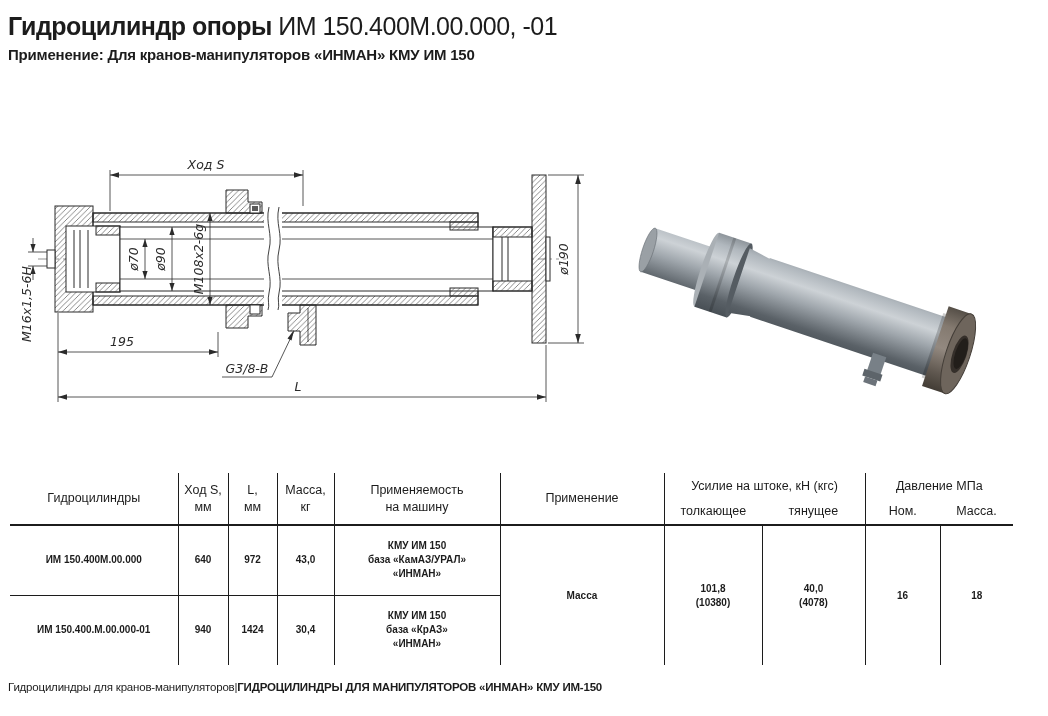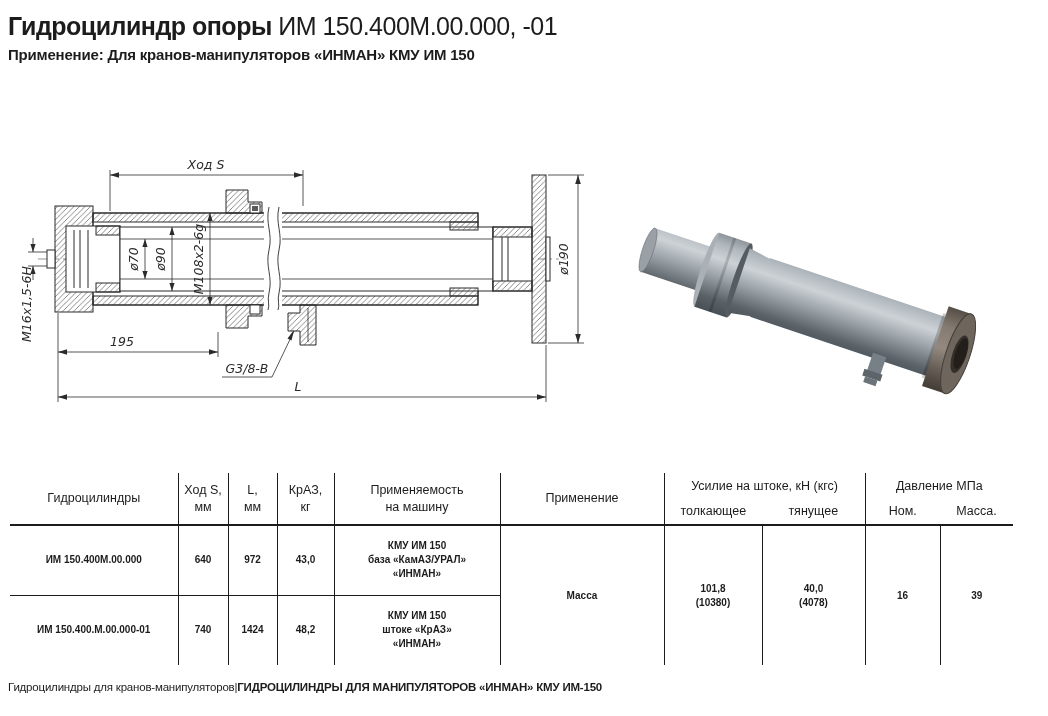"КрАЗ," div { text: КрАЗ -> Масса }
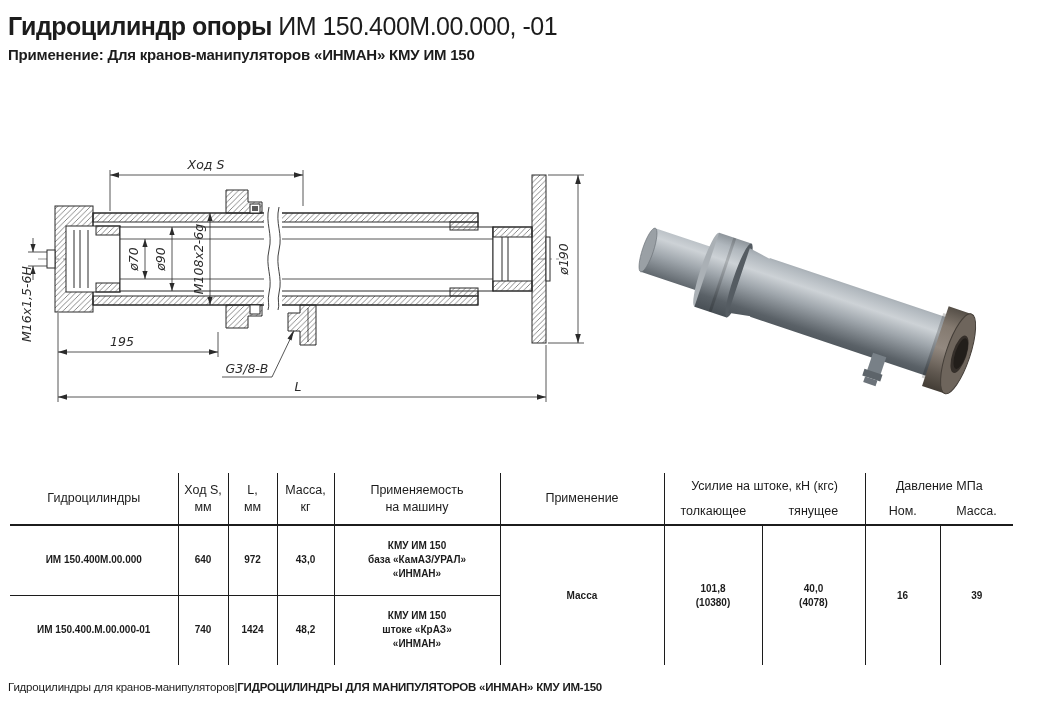"39" td.bl { text: 39 -> 18 }
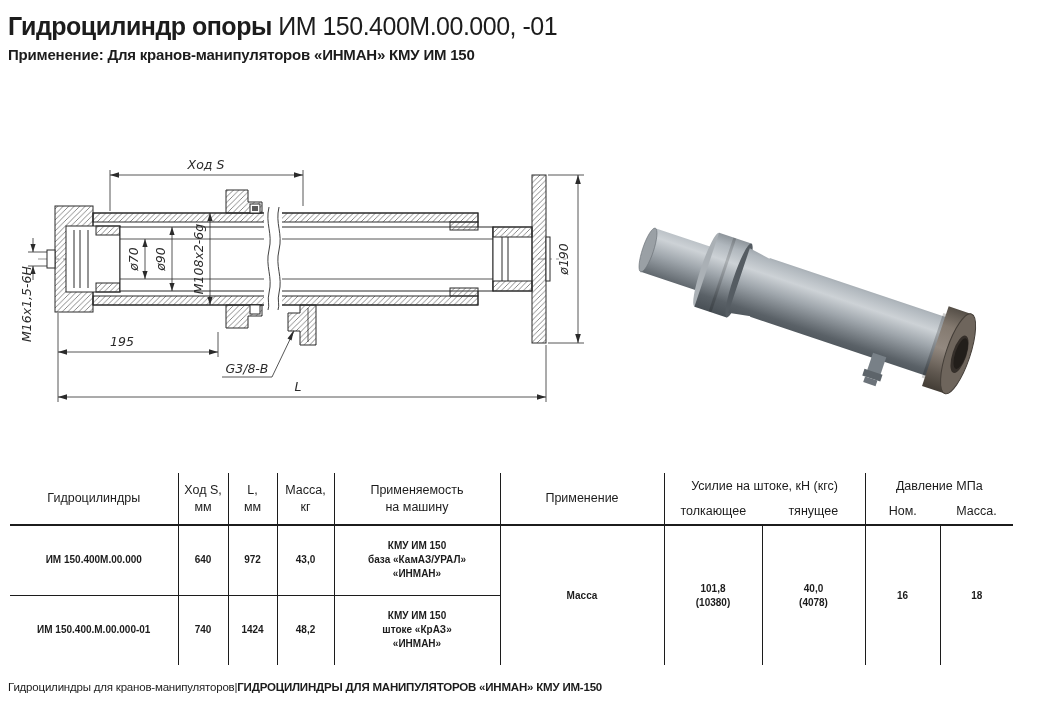"740" td.bl { text: 740 -> 940 }
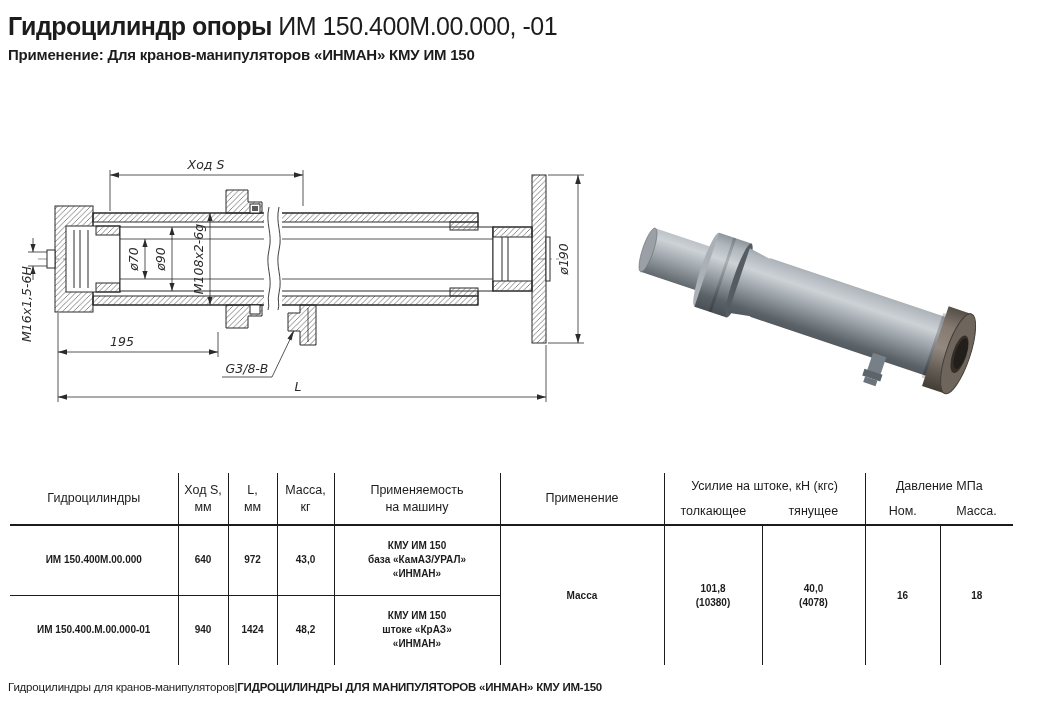"48,2" td.bl { text: 48,2 -> 30,4 }
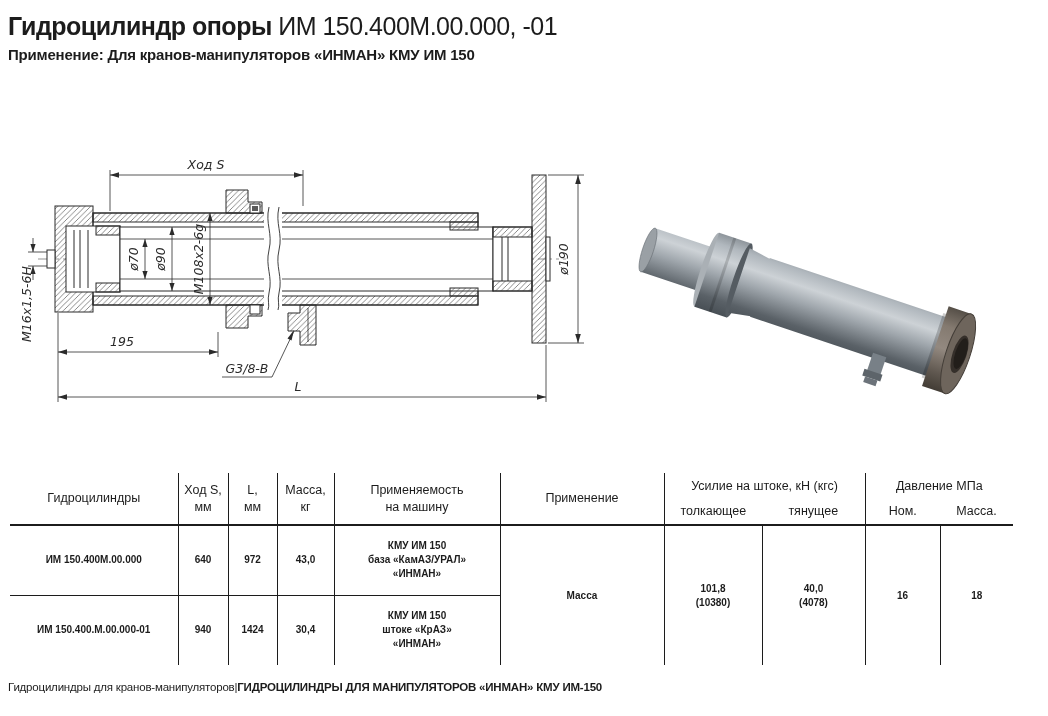"штоке «КрАЗ»" div { text: штоке -> база }
